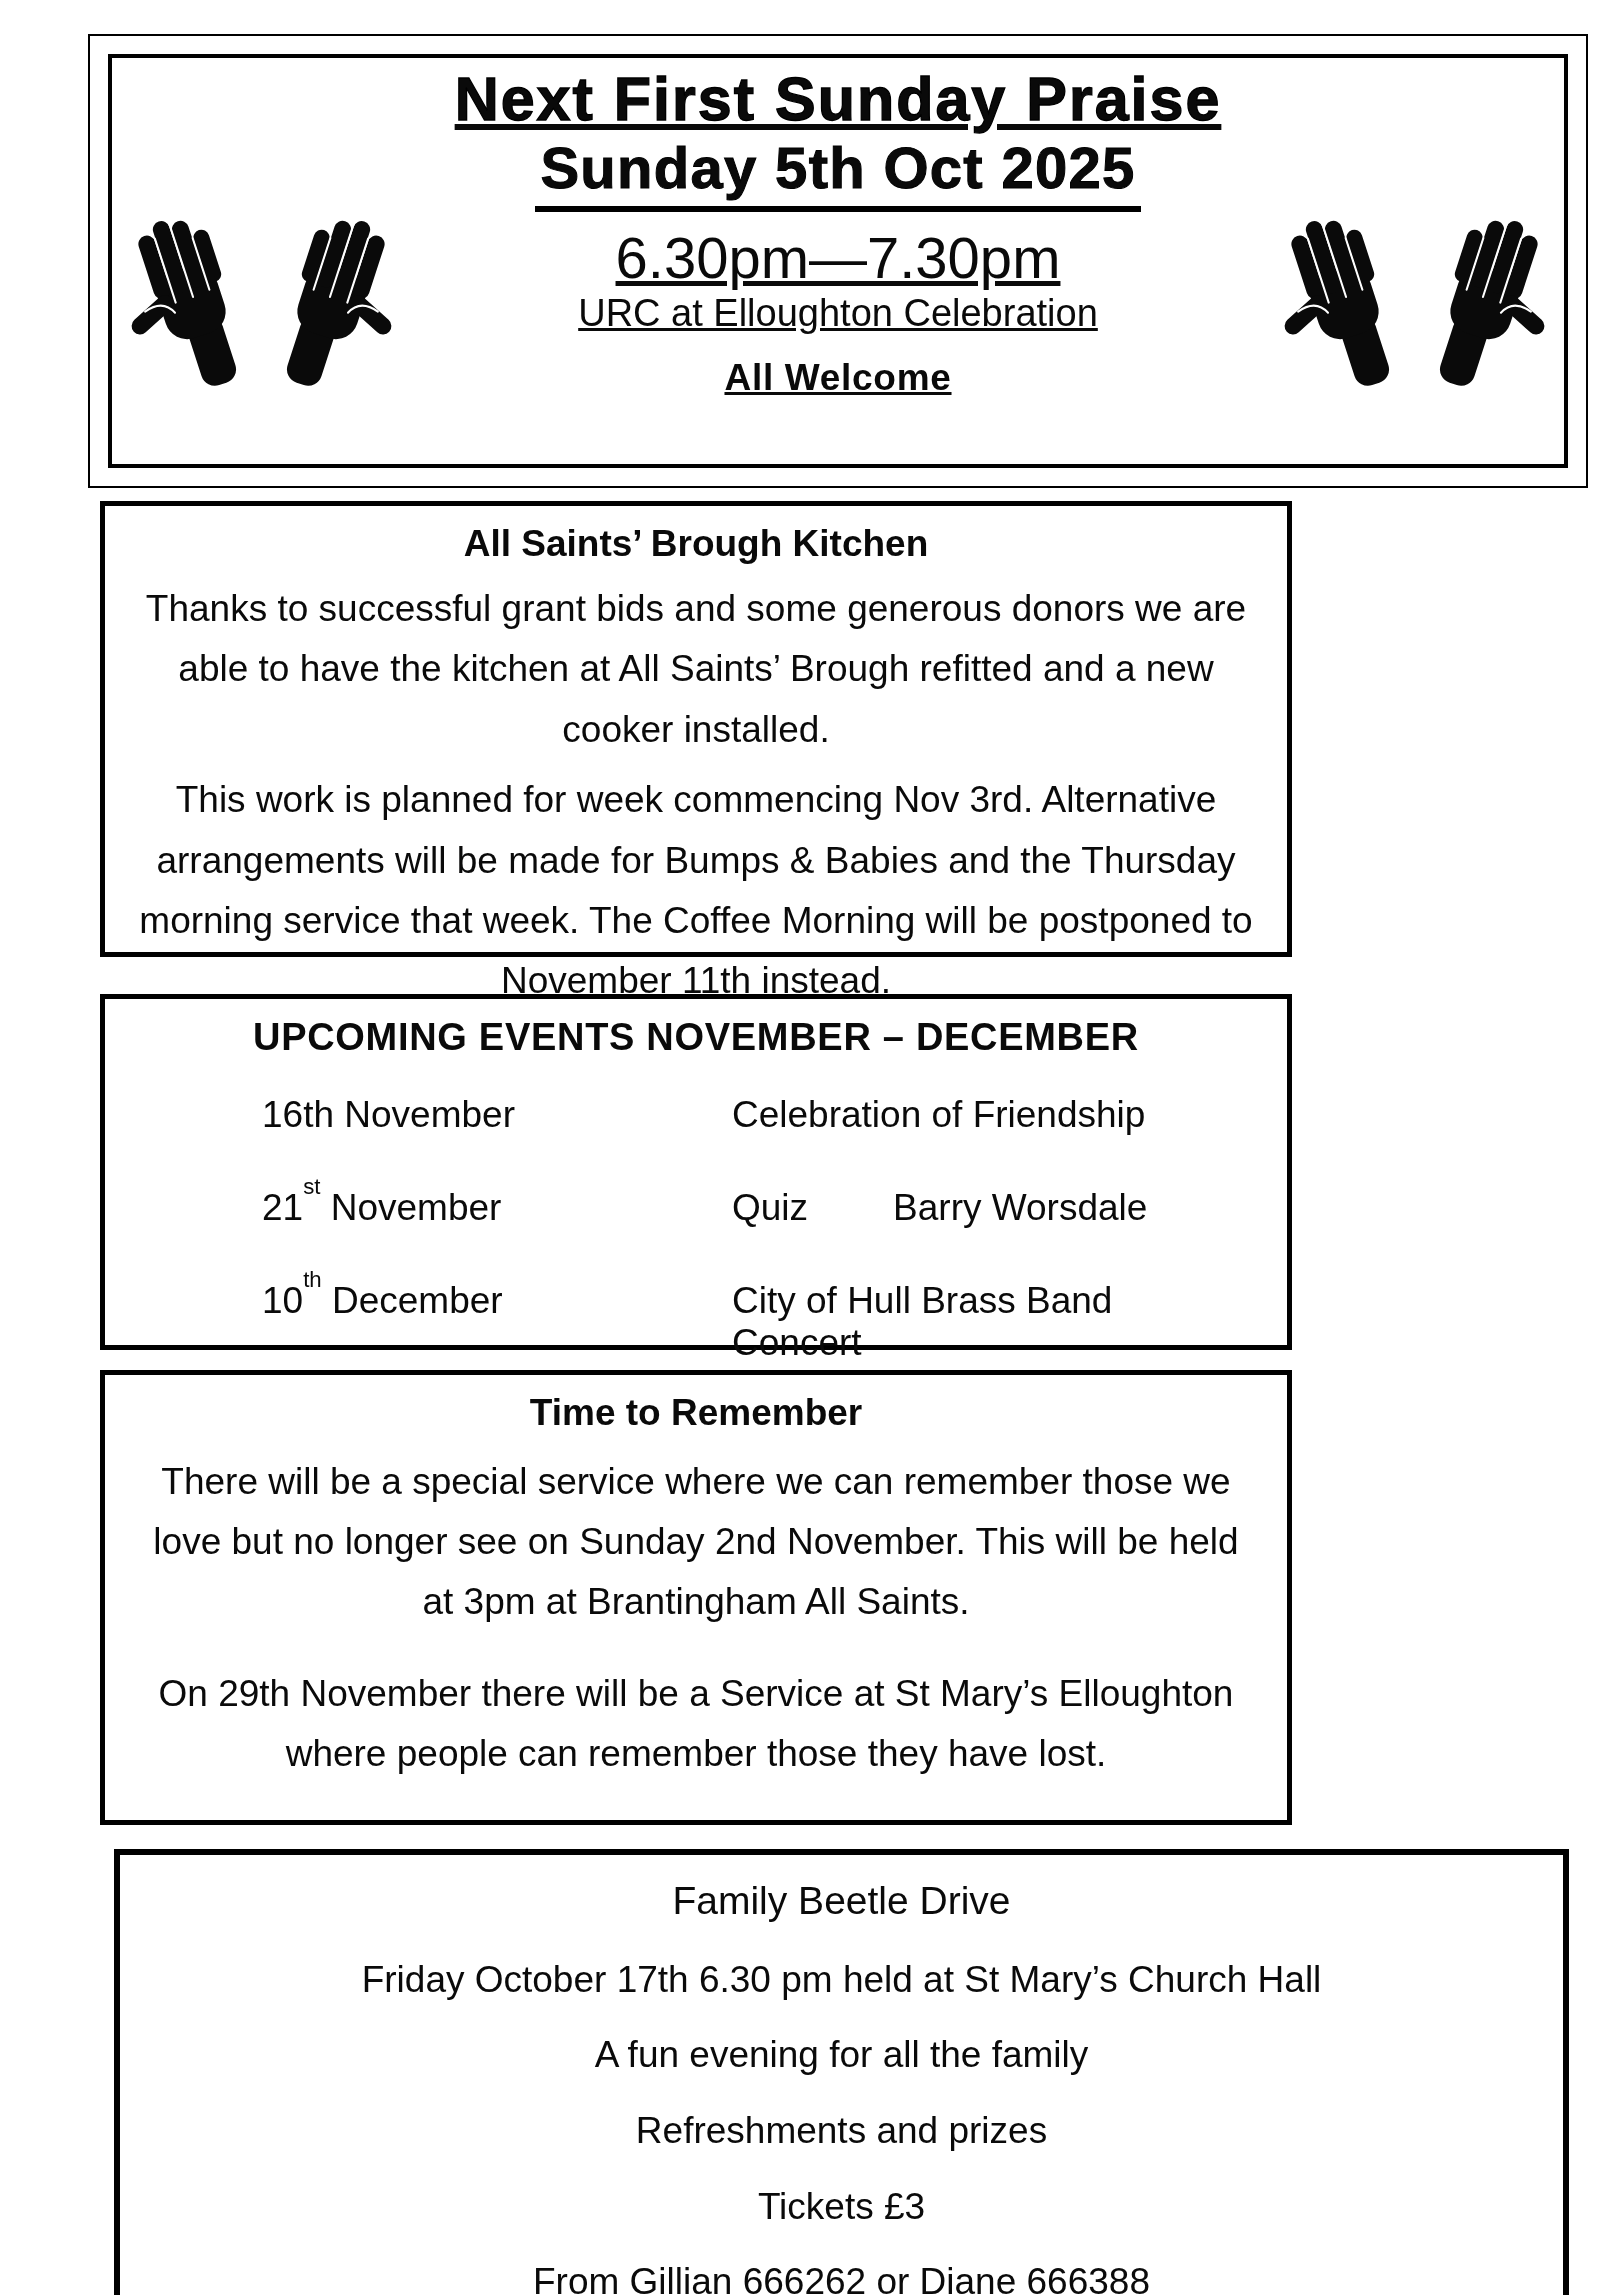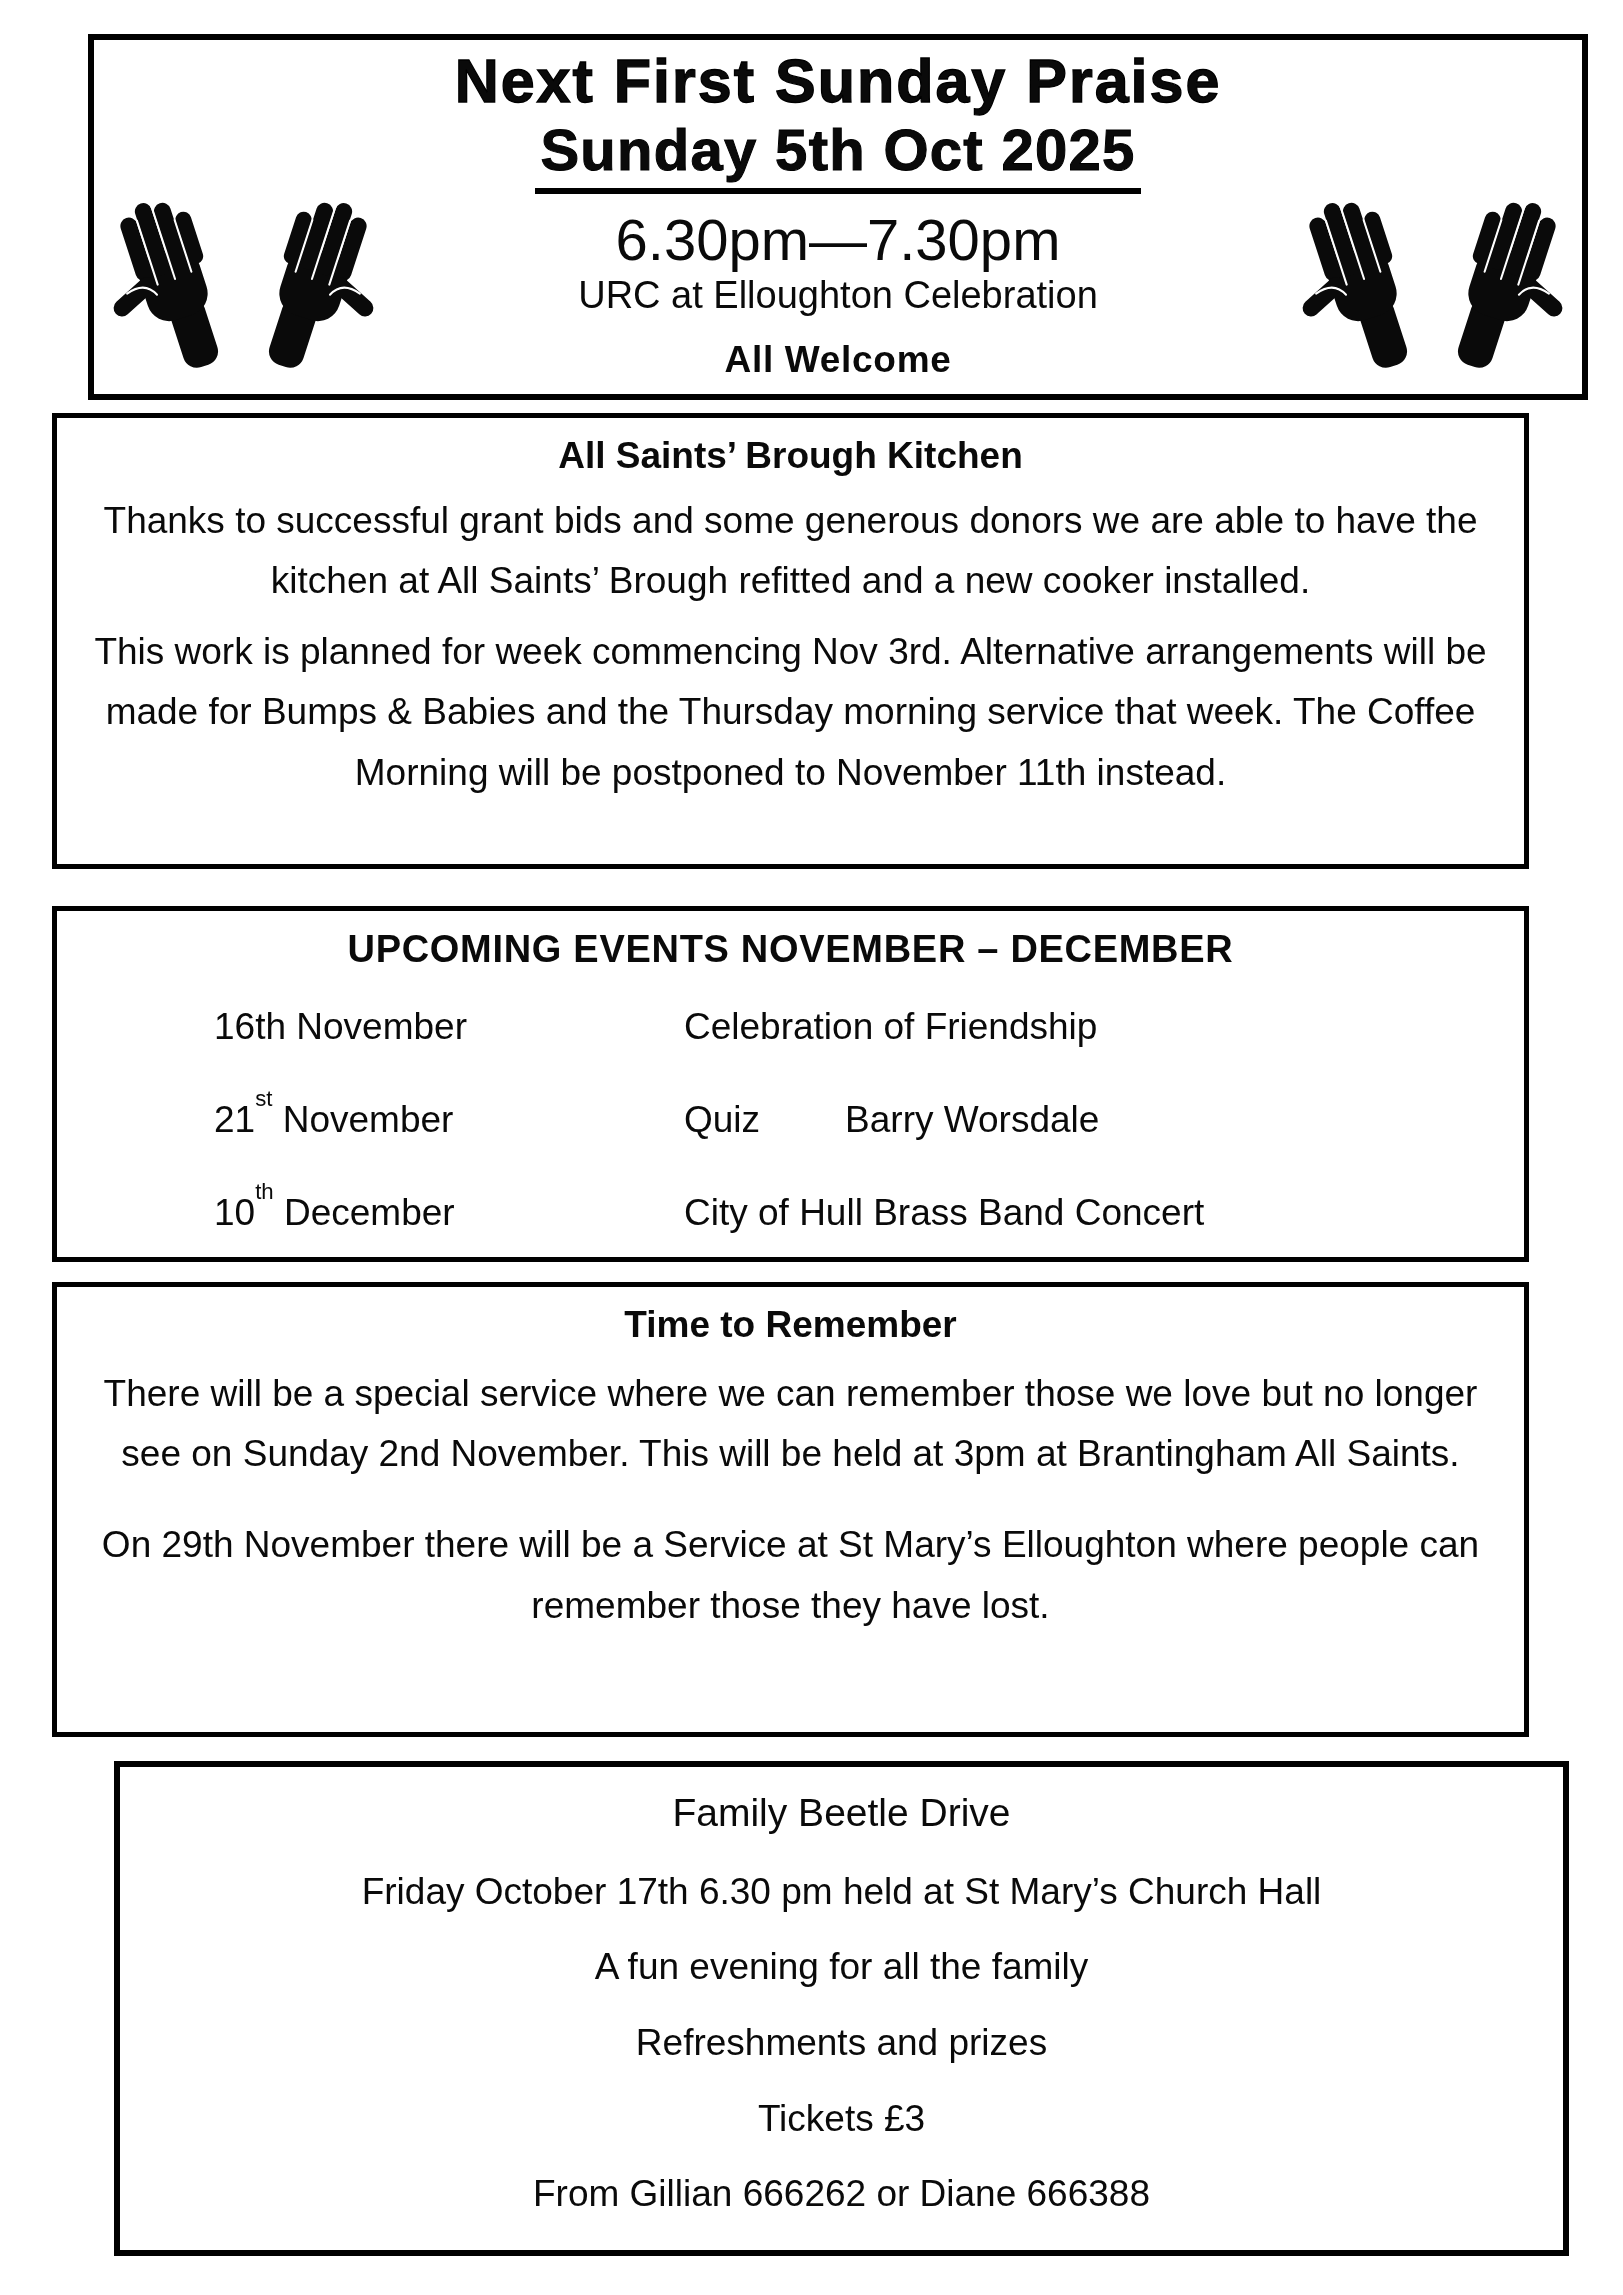"Next First Sunday Praise" .frame-outer { height: 366px -> 454px; padding: 0 -> 18px; text-decoration: none -> underline }
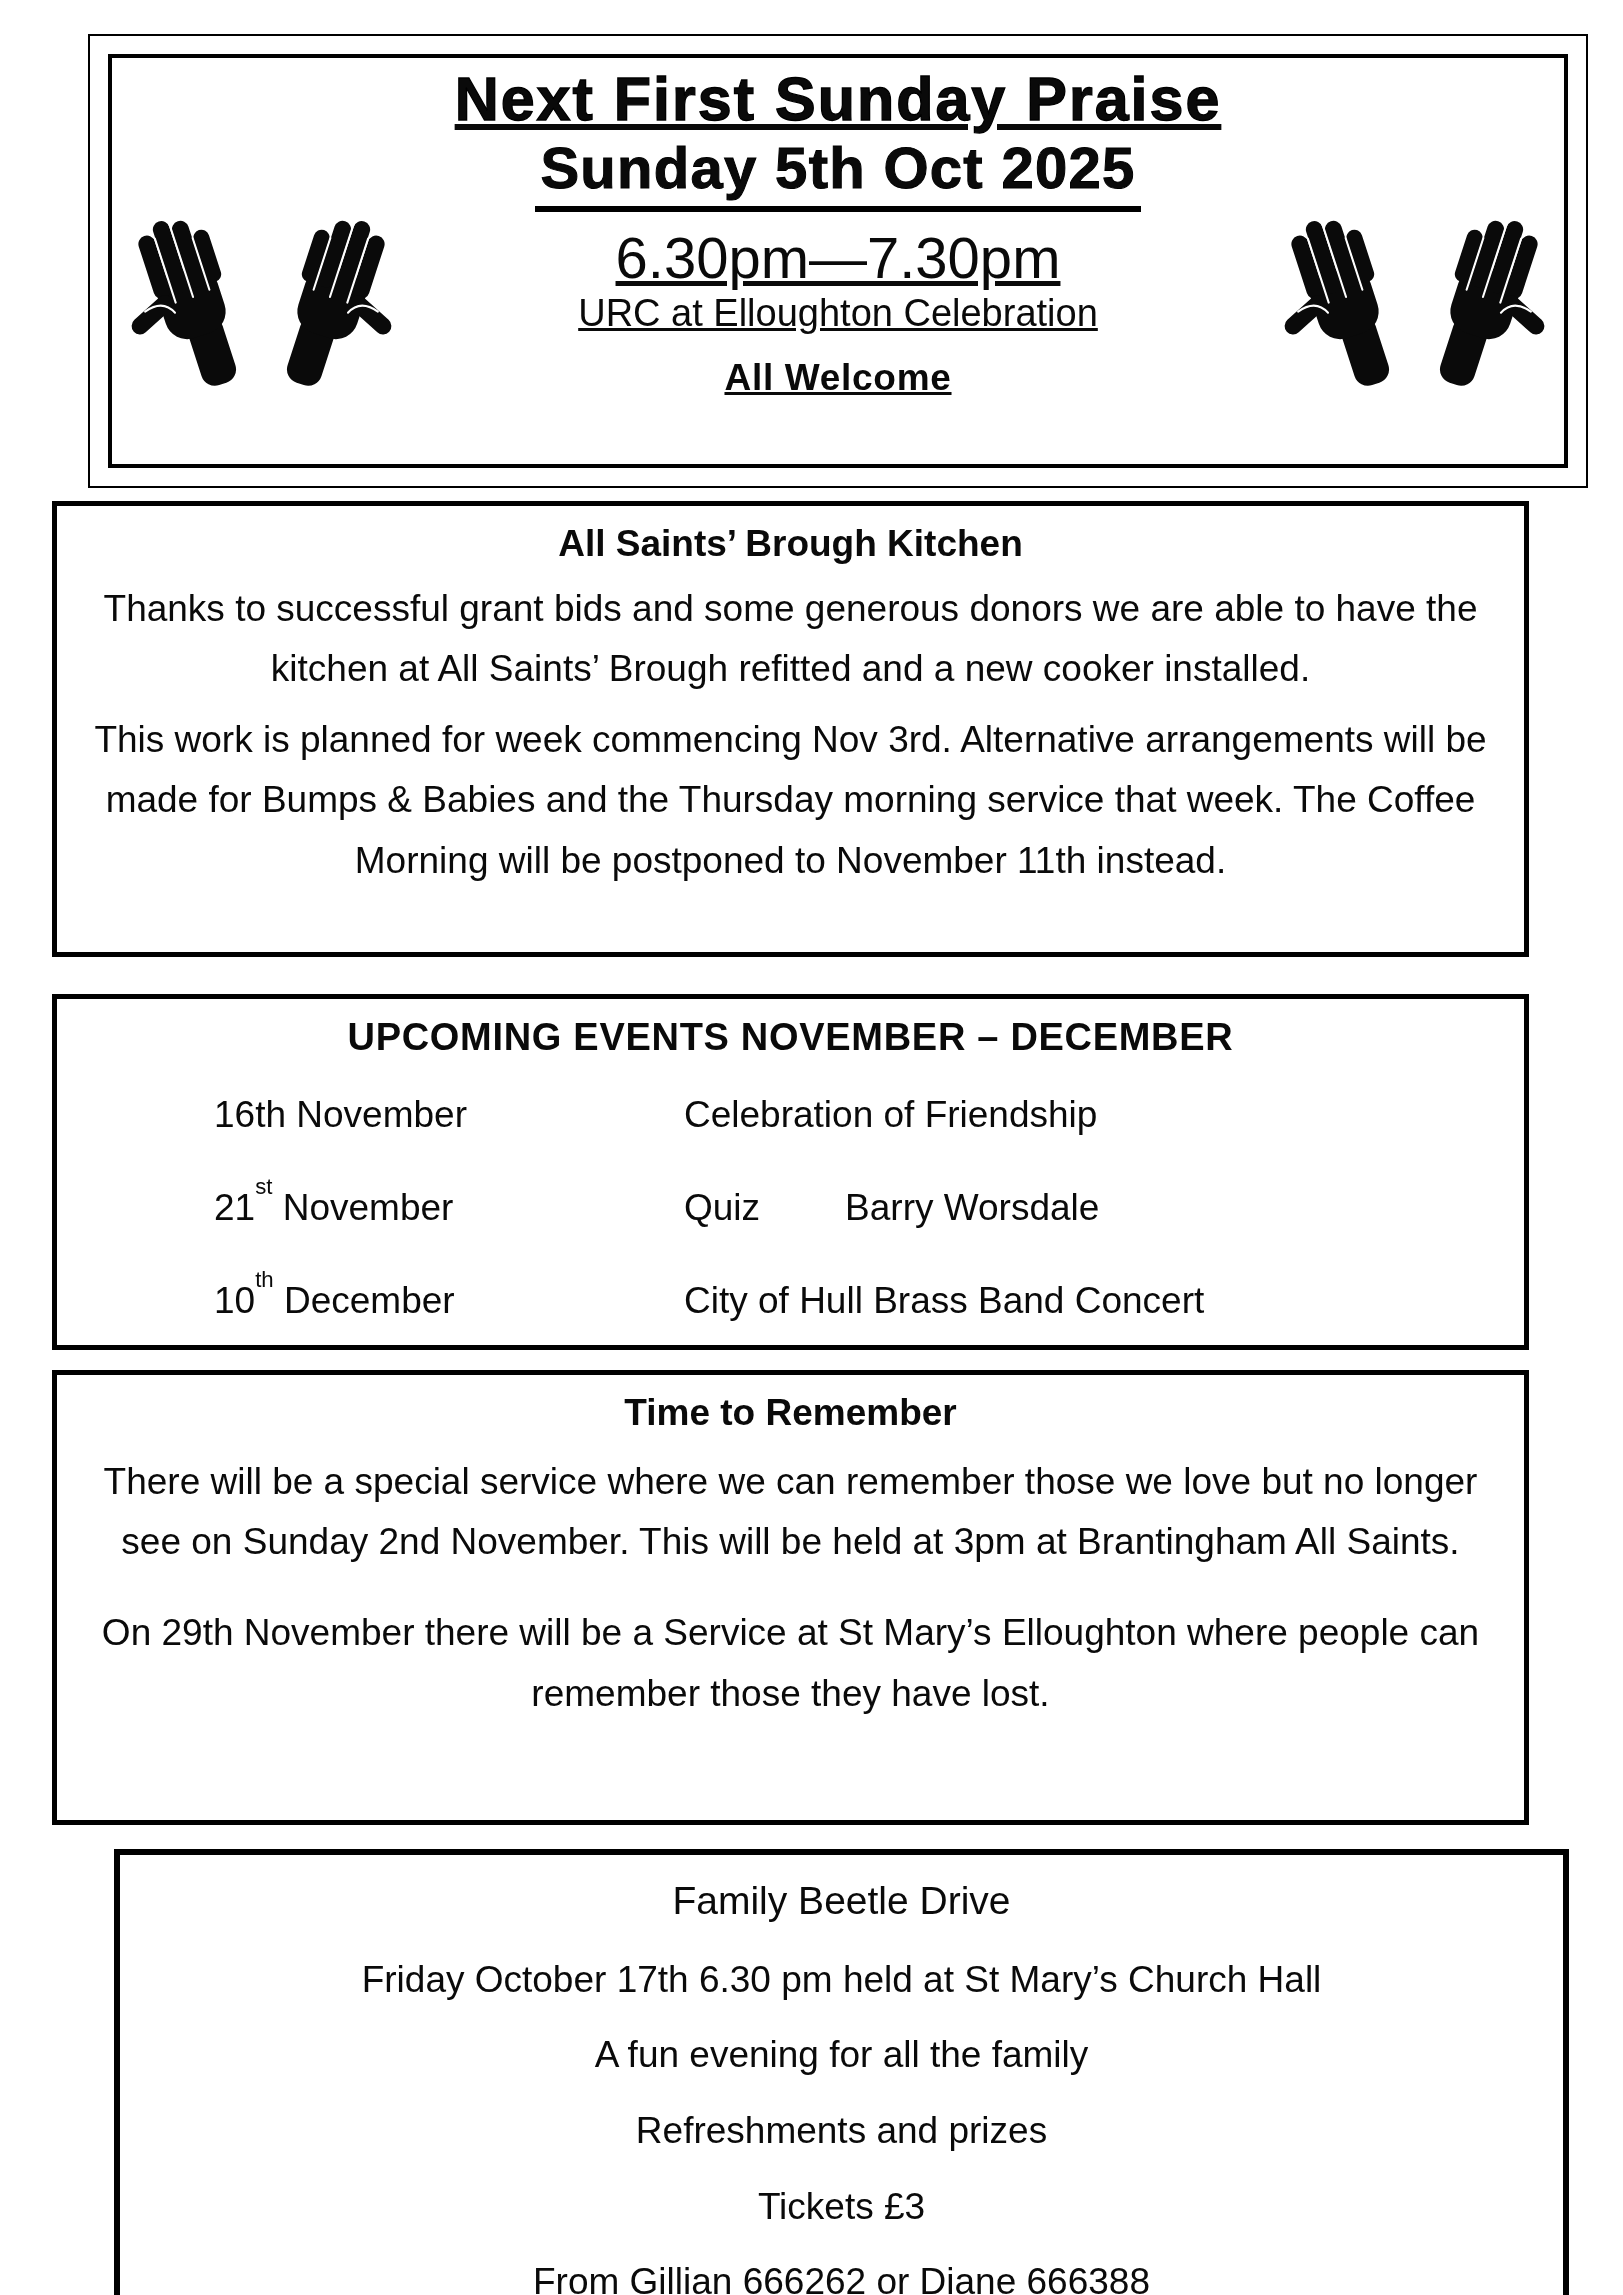"All Saints’ Brough Kitchen" .box { margin-left: 52px -> 100px; width: 1477px -> 1192px }
